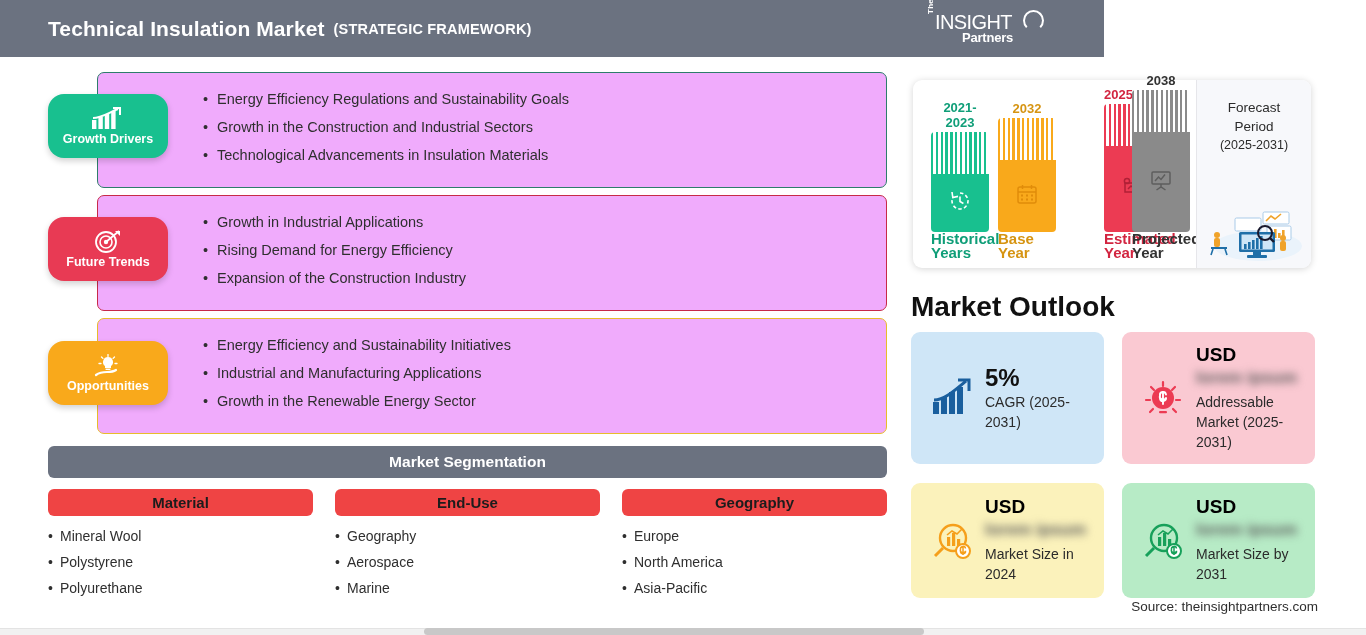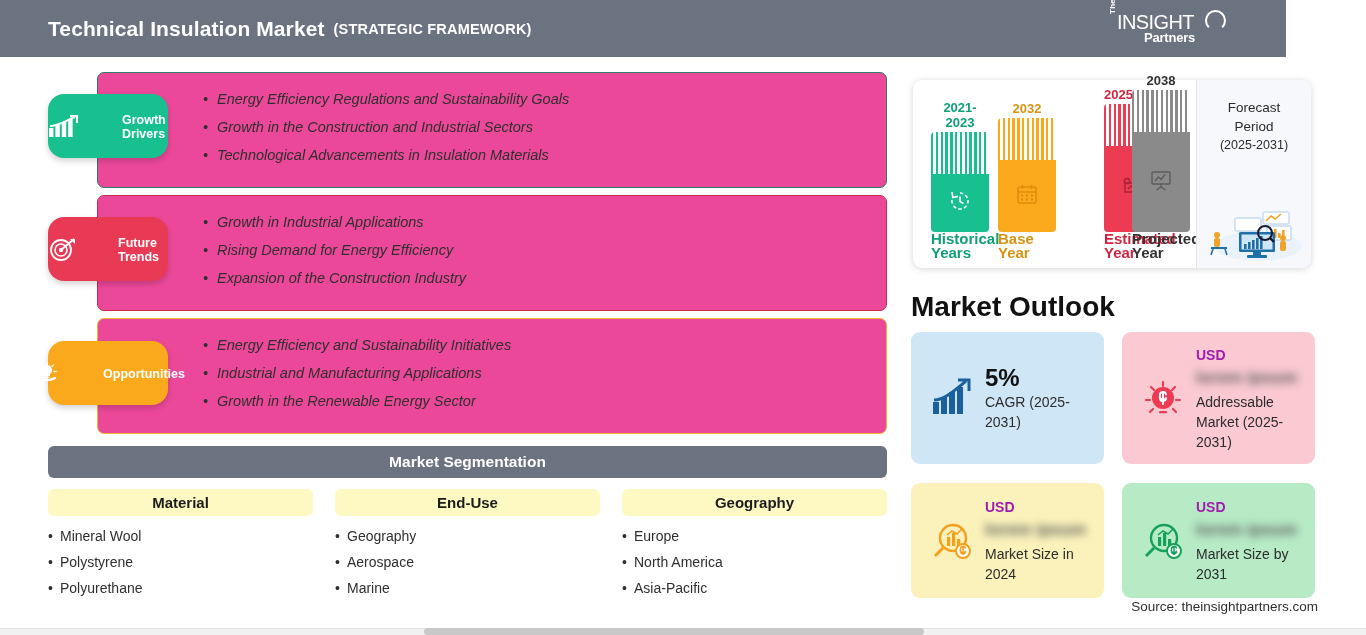"Technical Insulation Market" .header { width: 1286px -> 1104px }
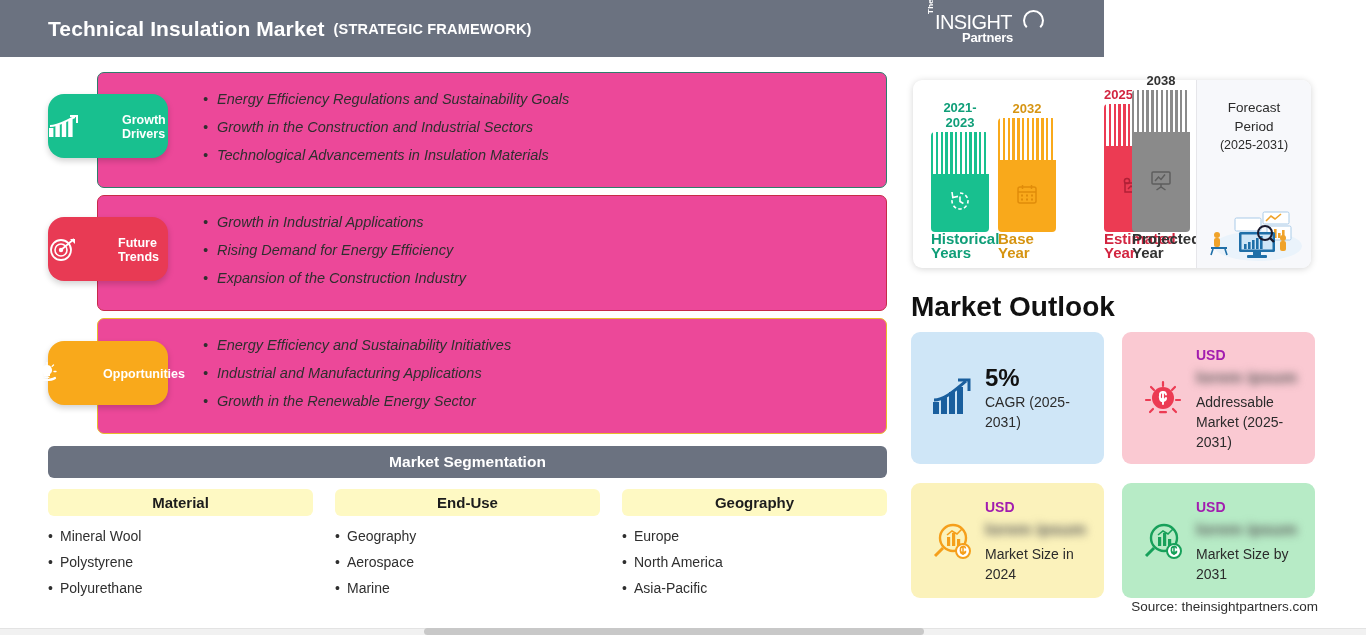"Energy Efficiency Regulations and" .pillar-box { background: #ec4899 -> #f0abfc; font-style: italic -> none }
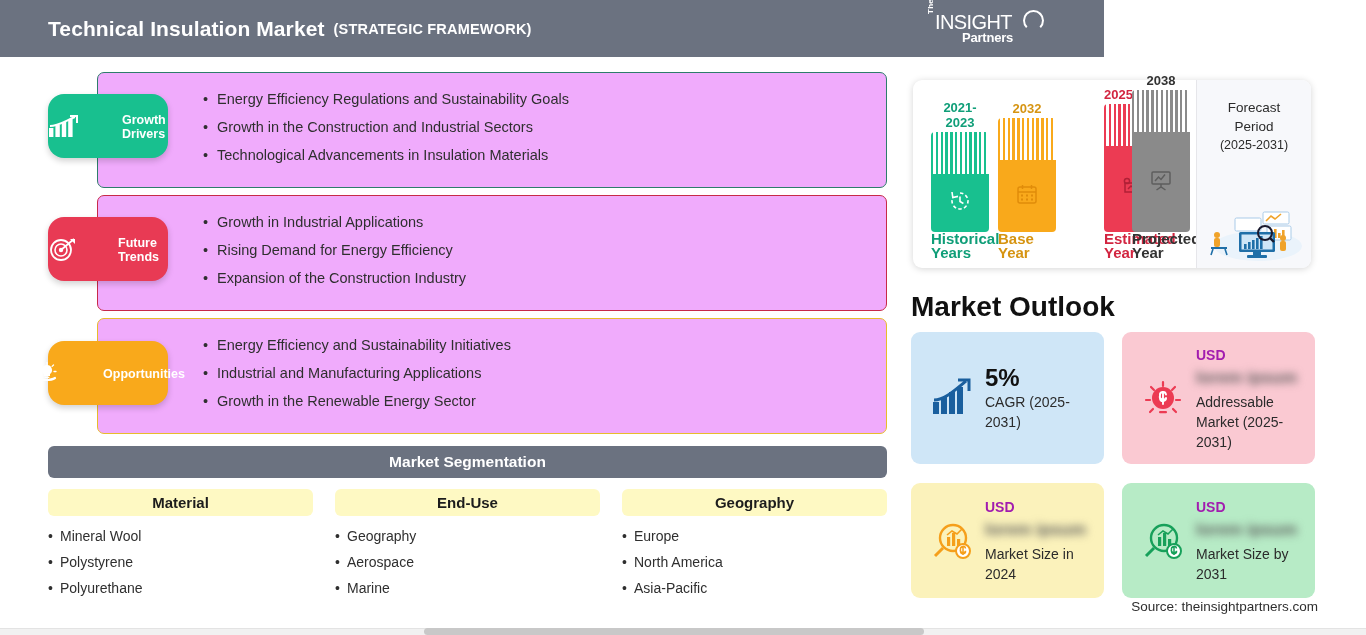"Growth Drivers" .badge { flex-direction: row -> column; gap: 40px -> none }
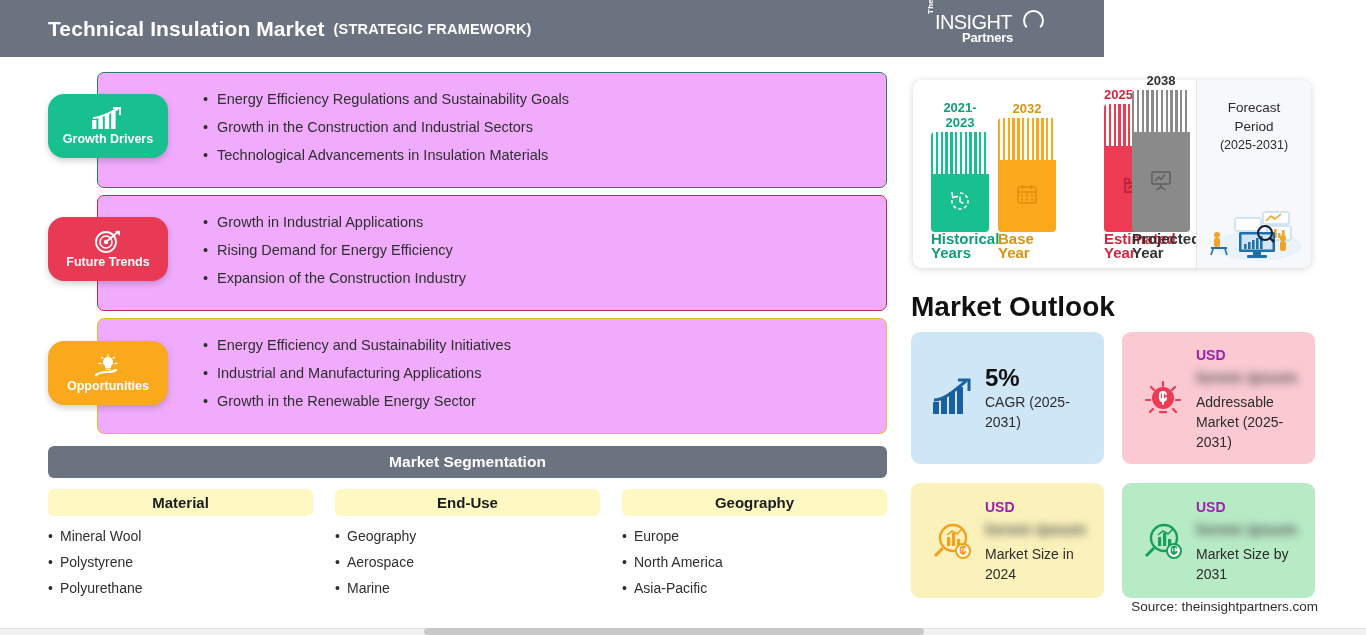"USD" .card-usd { color: #a21caf -> #000000; font-size: 14px -> 19px }
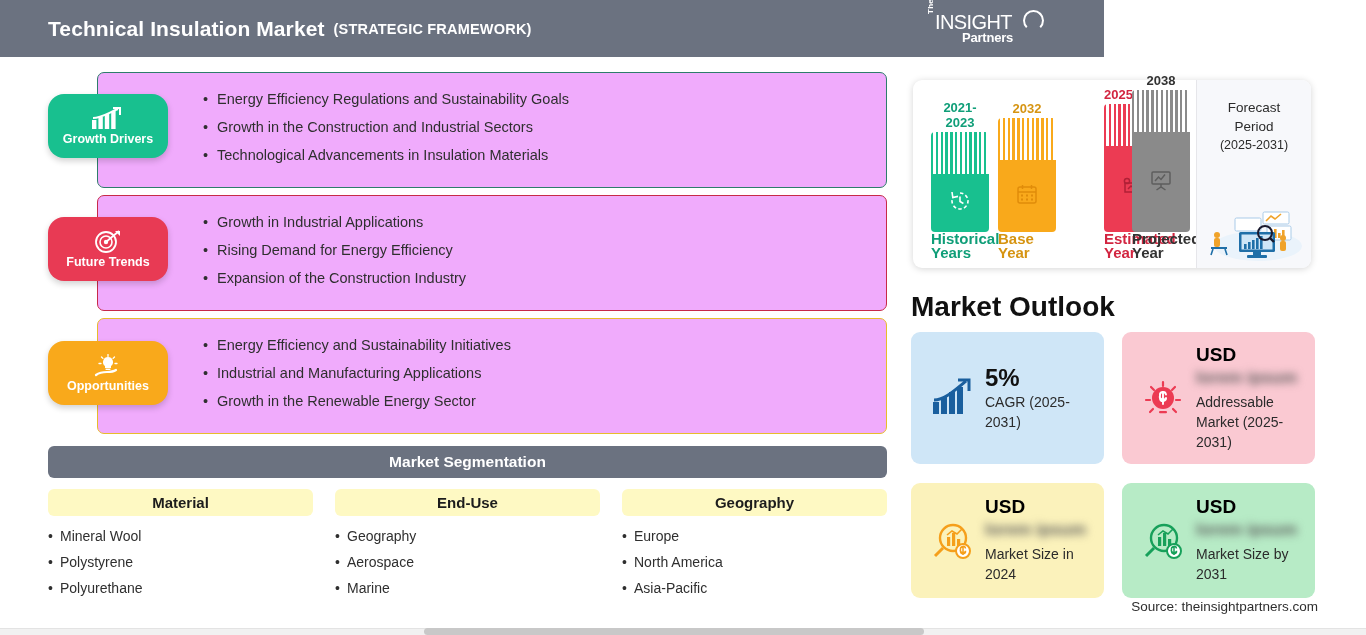"Material" .seg-pill { background: #fef9c3 -> #ef4444 }
